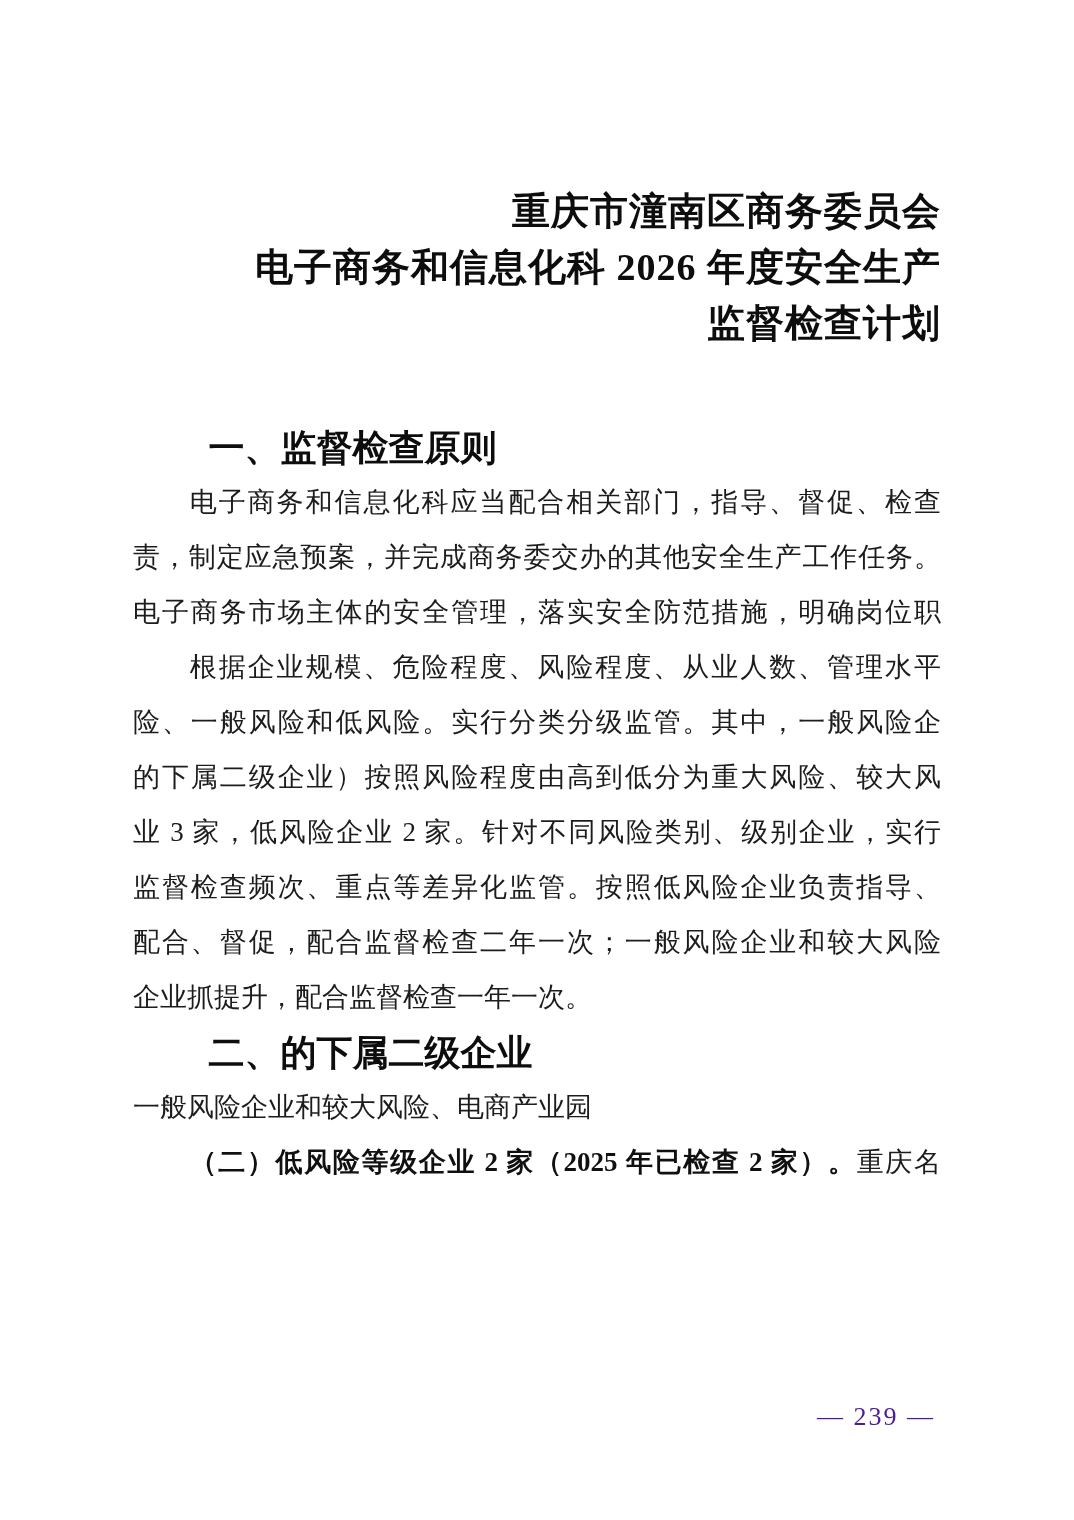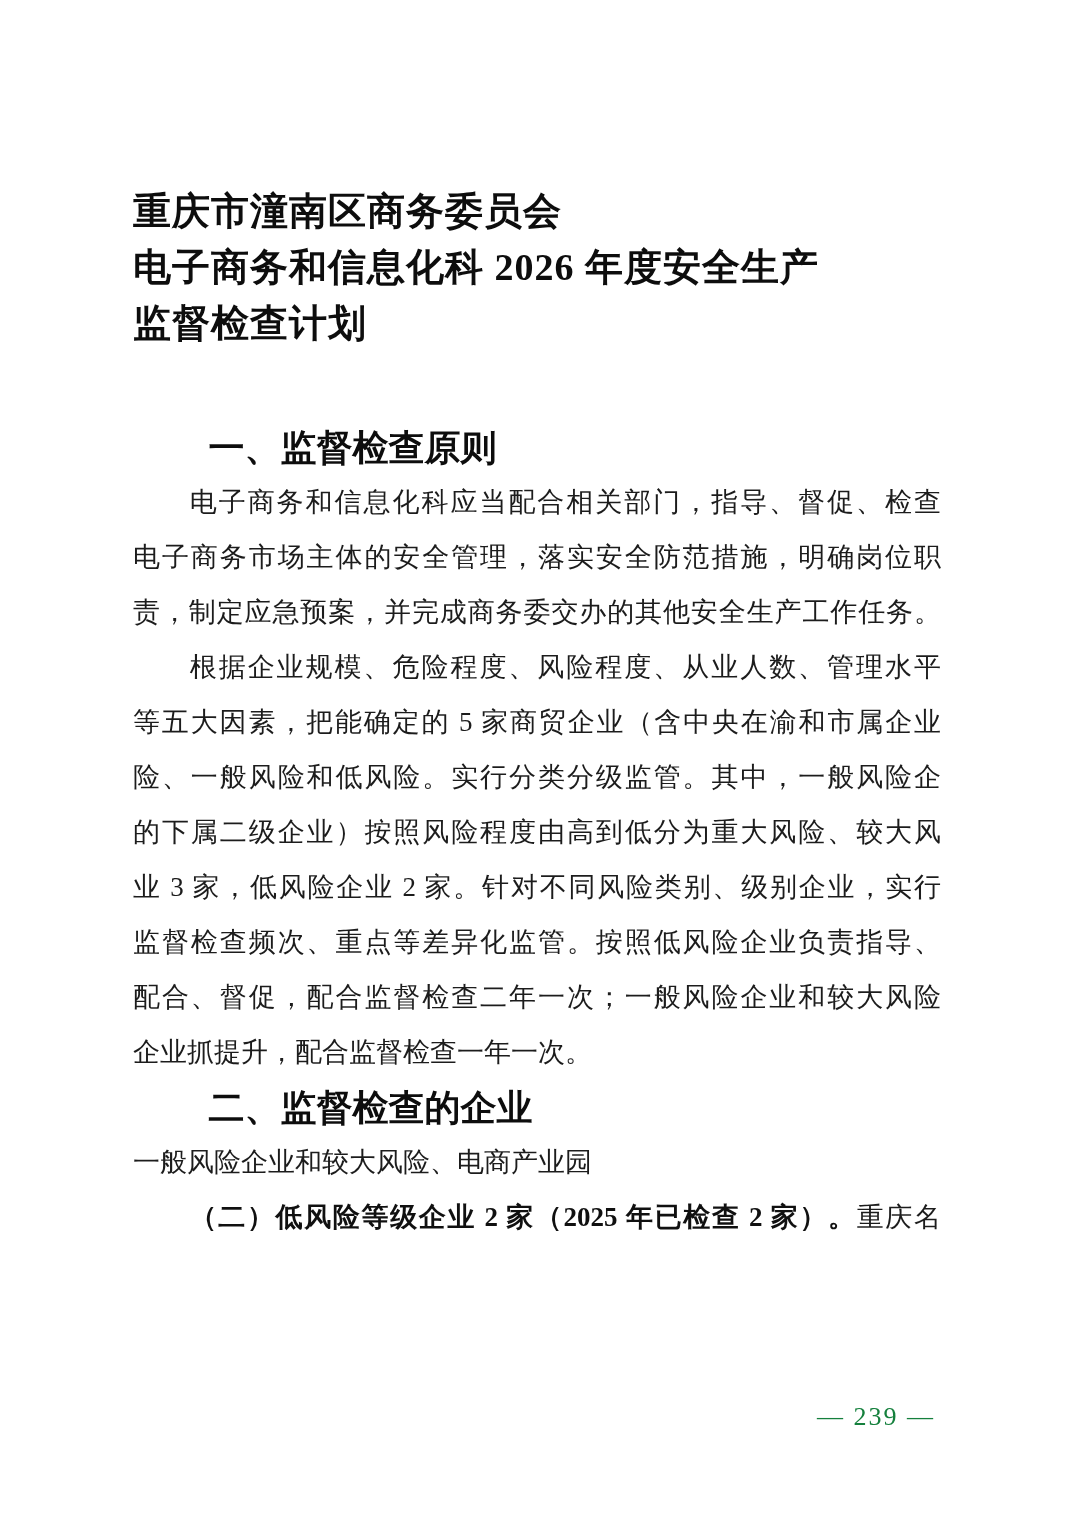"重庆市潼南区商务委员会" .title-line { text-align: left -> right }
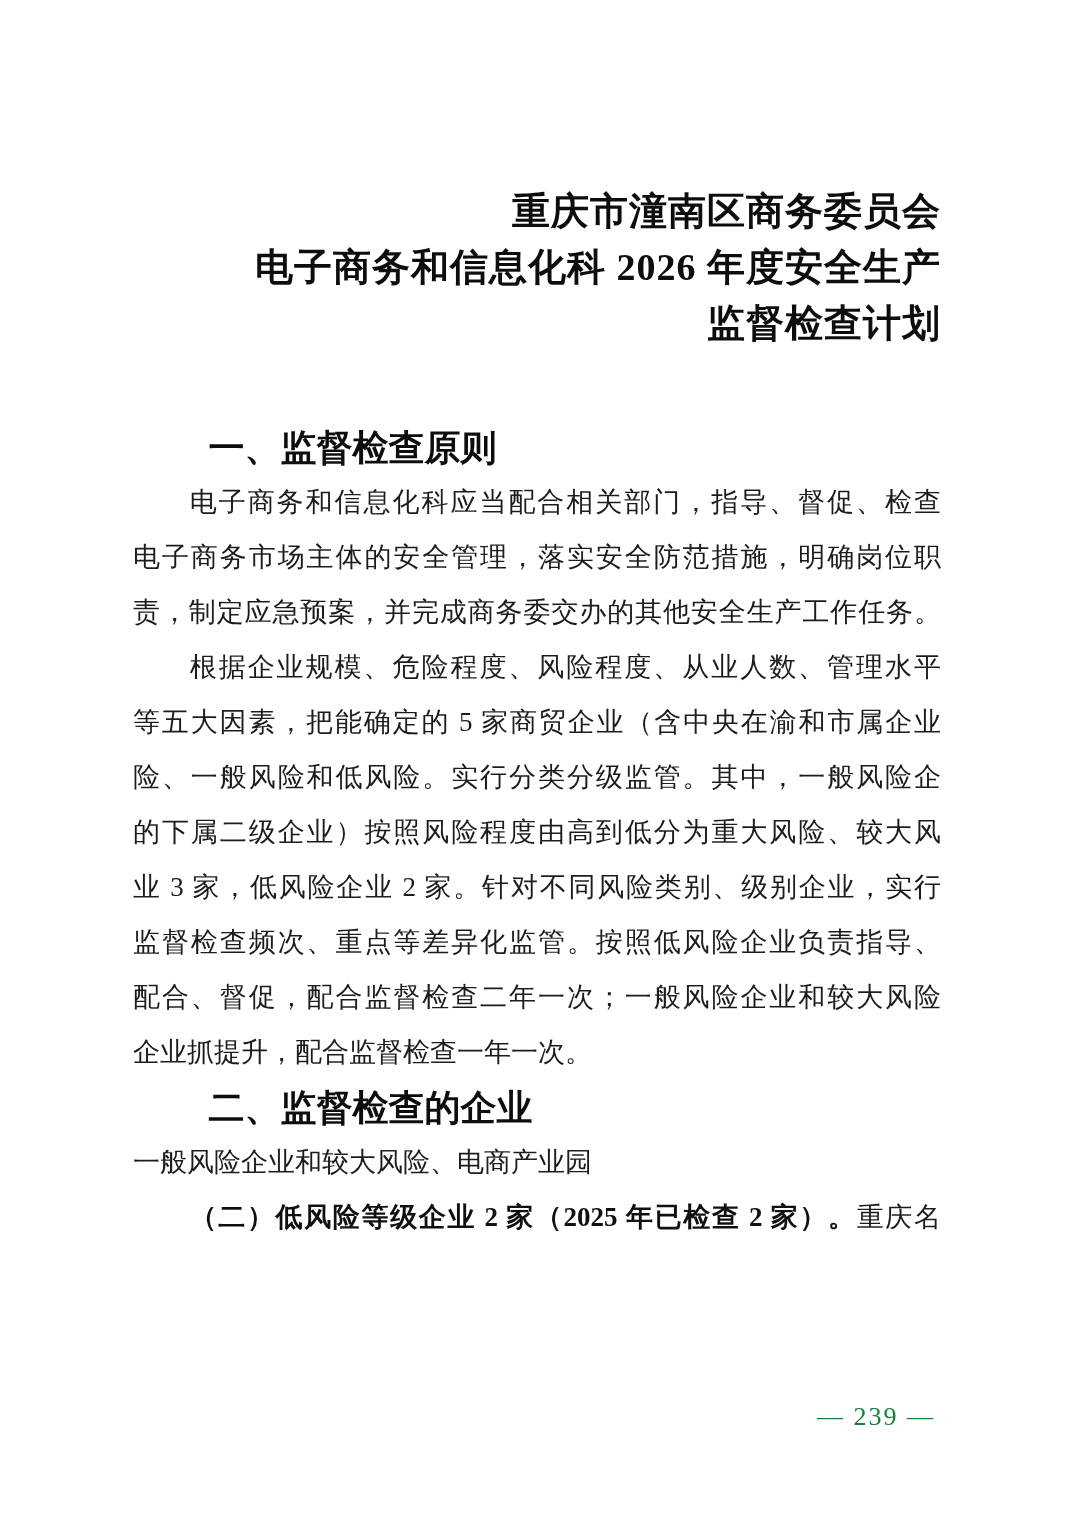"电子商务市场主体的安全管理，落实安全防范措施，明确岗位职" div.bline { order: before "责，制定应急预案，并完成商务委交办的其他安全生产工作任务。" -> after "责，制定应急预案，并完成商务委交办的其他安全生产工作任务。" }
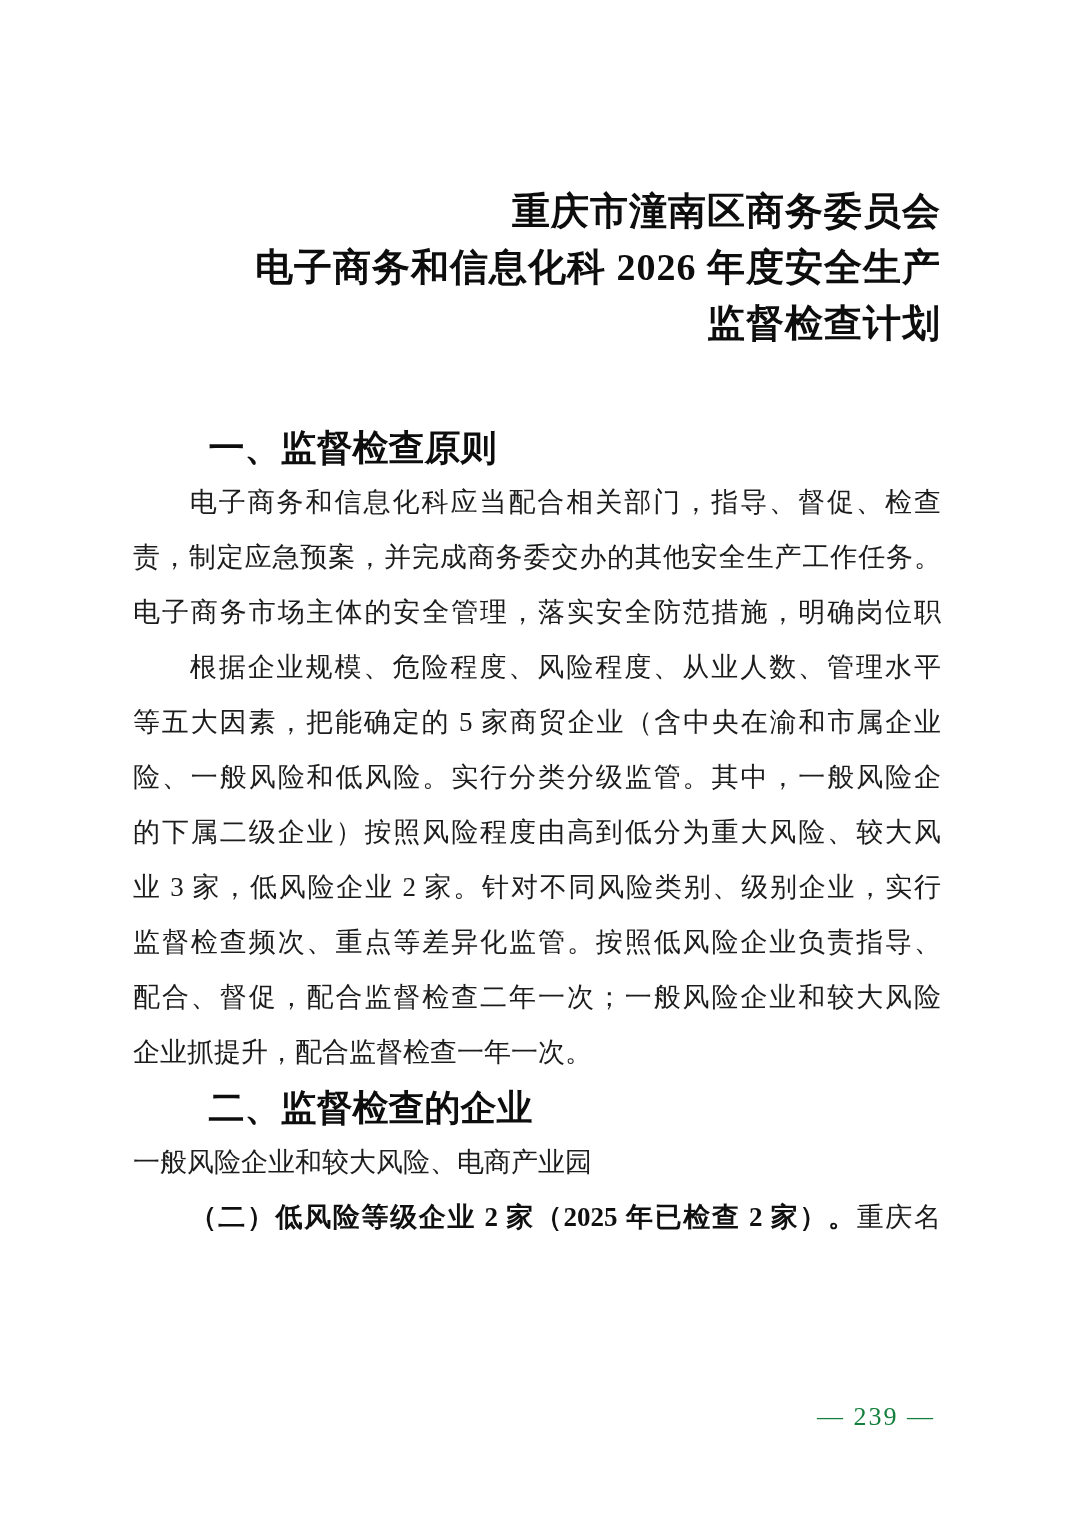"等五大因素，把能确定的 5 家商贸企业（含中央在渝和市属企业" div.bline { html: <div>等五大因素，把能确定的 5 家商贸企业（含中央在渝和市属企业</div> -> none }
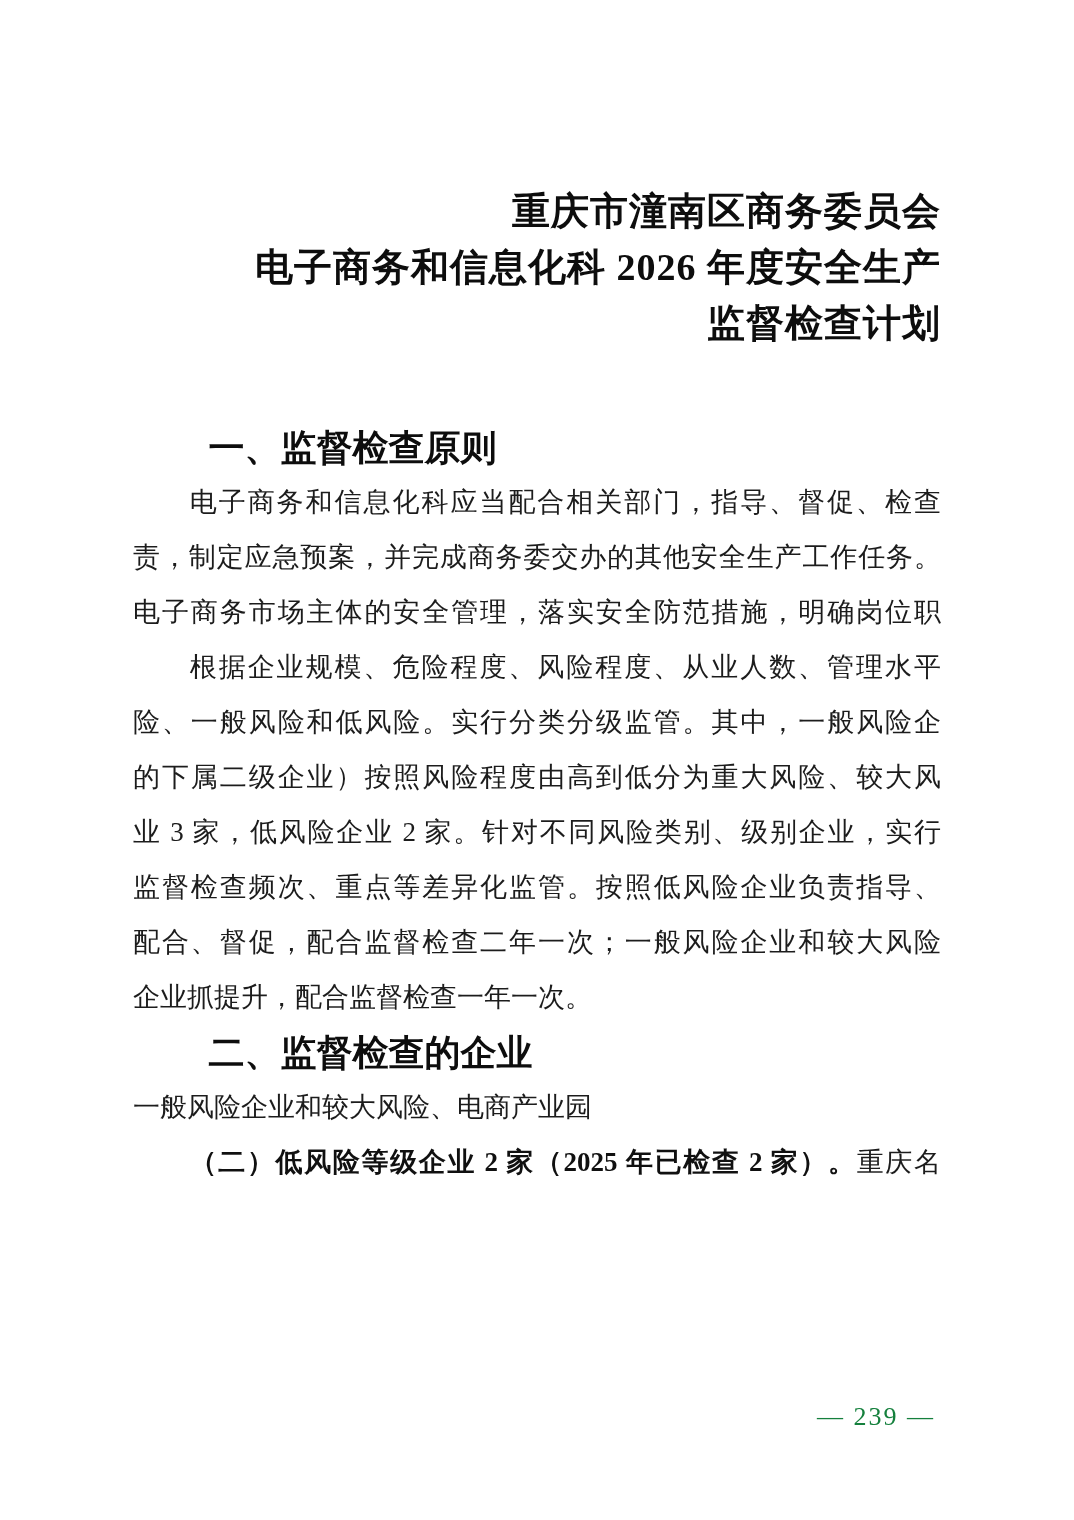"二、监督检查的企业" div.bline { text: 监督检查的 -> 的下属二级 }
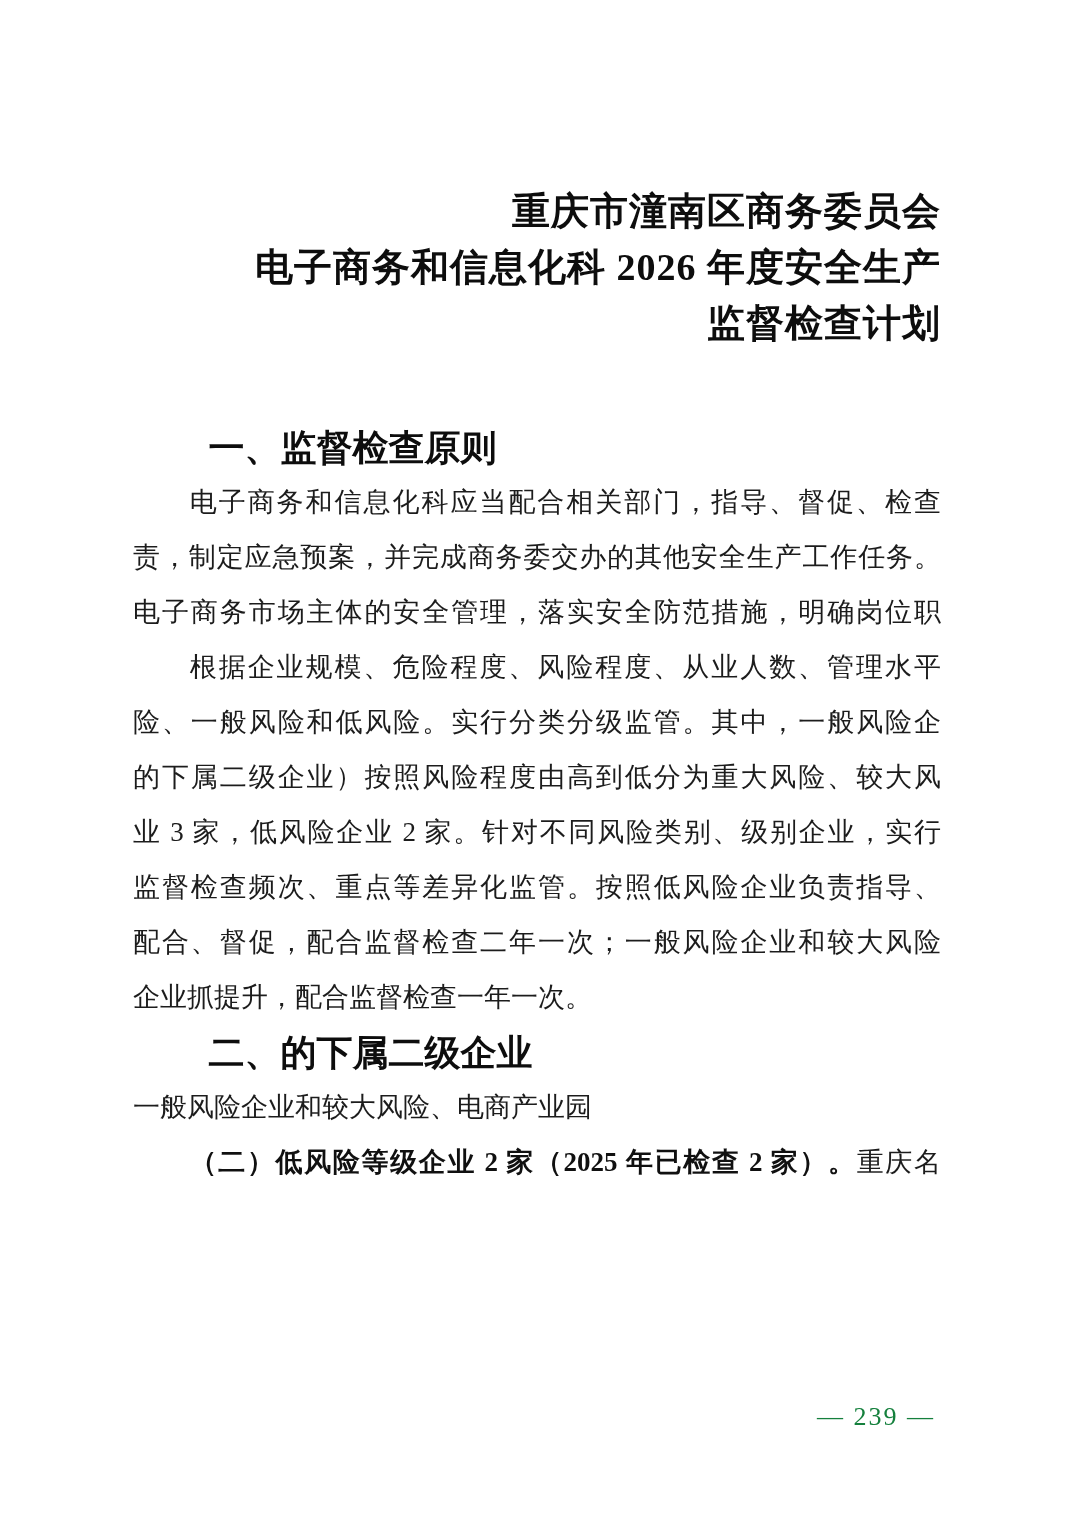"— 239 —" .page-number { color: #15803d -> #4c1d95 }
